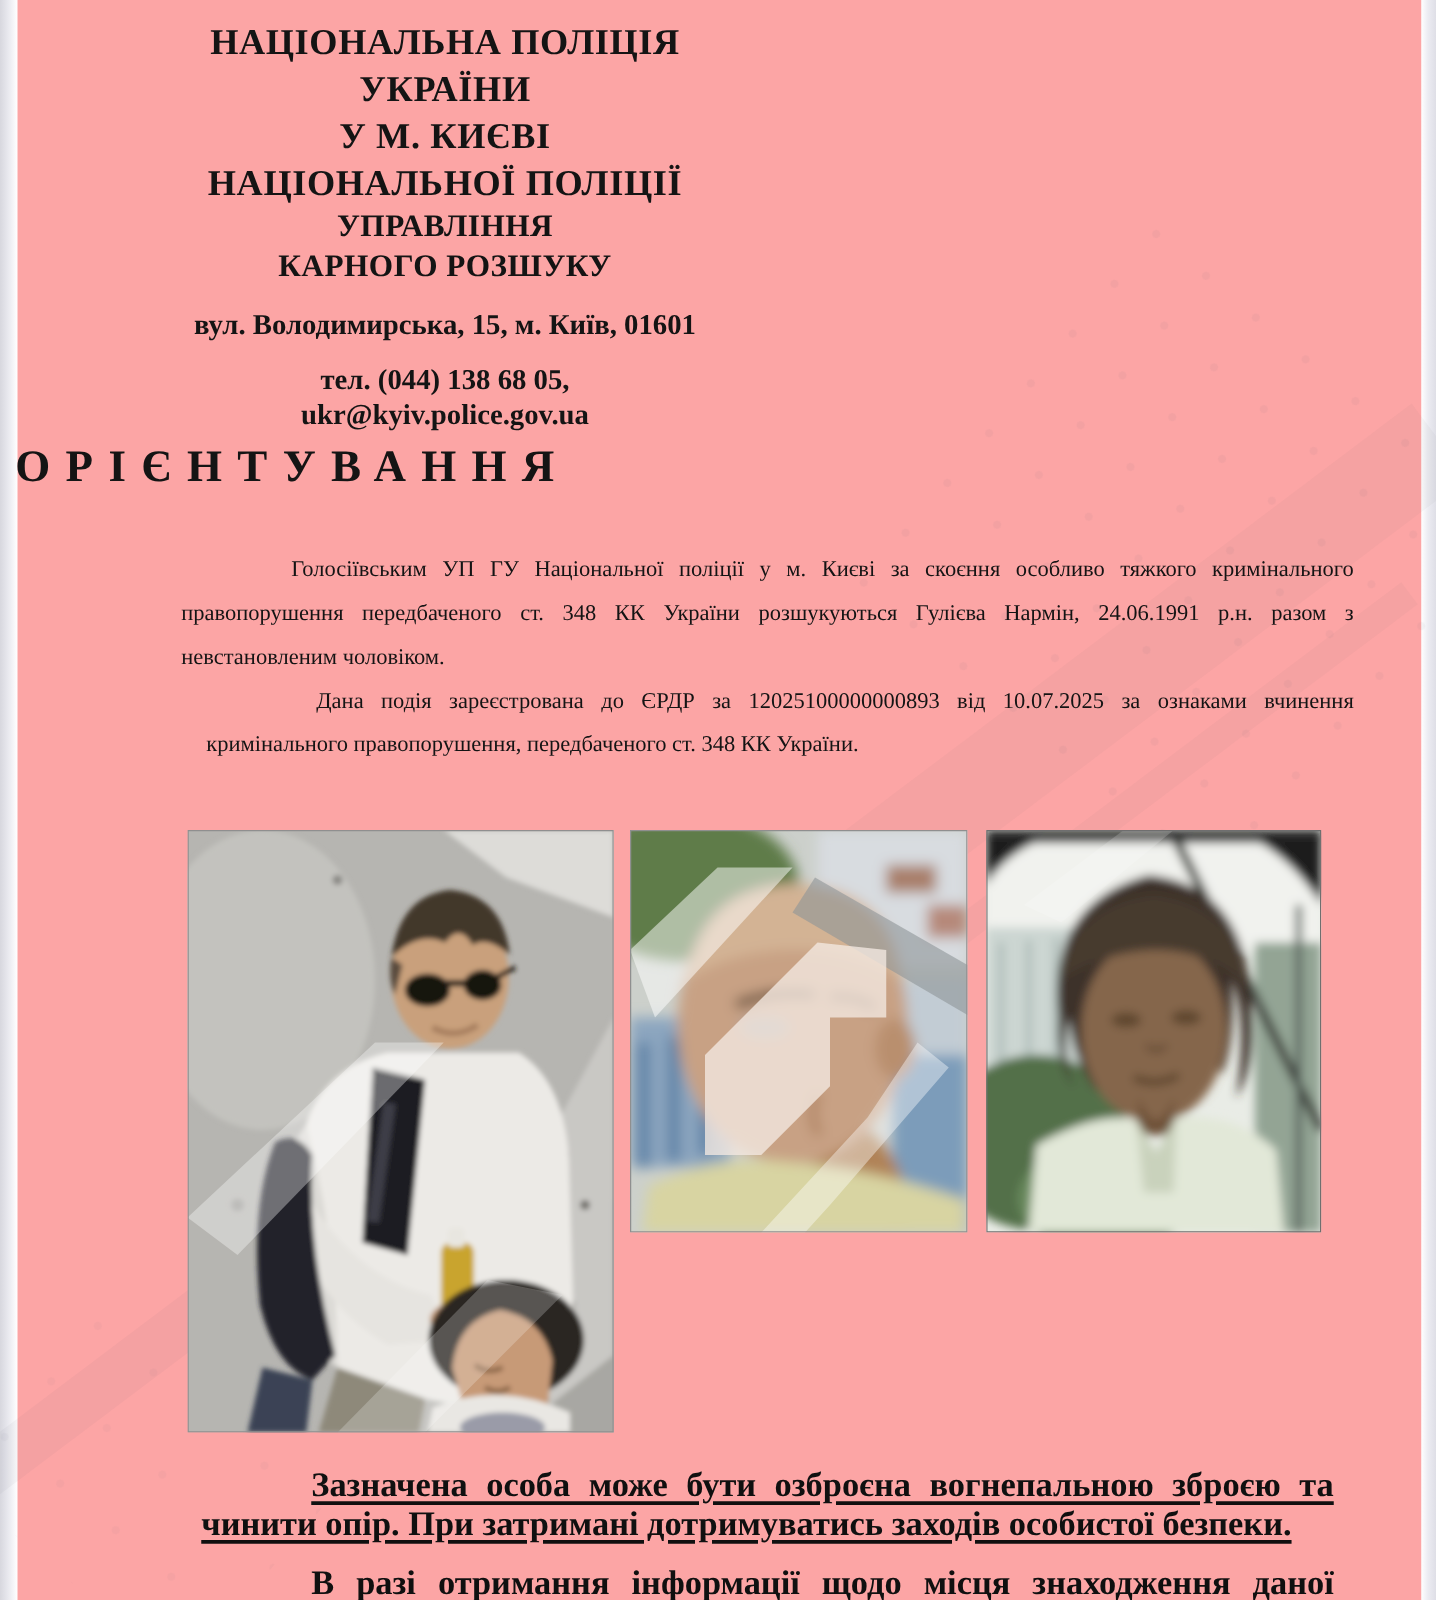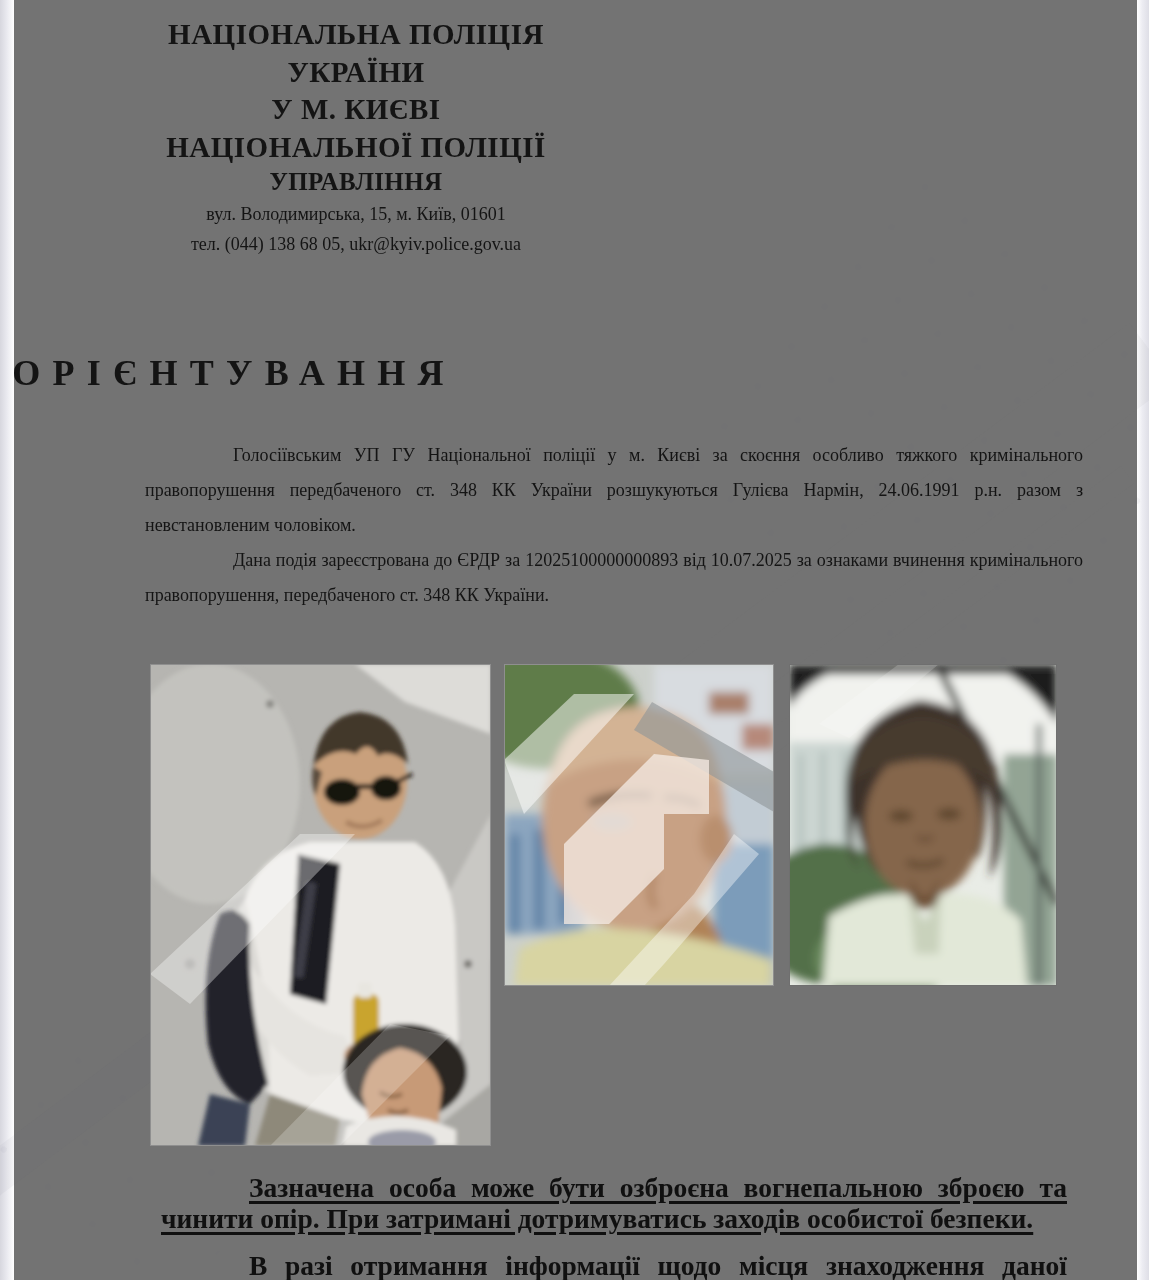"НАЦІОНАЛЬНА ПОЛІЦІЯ" .page { background: #737373 -> #fca5a5 }
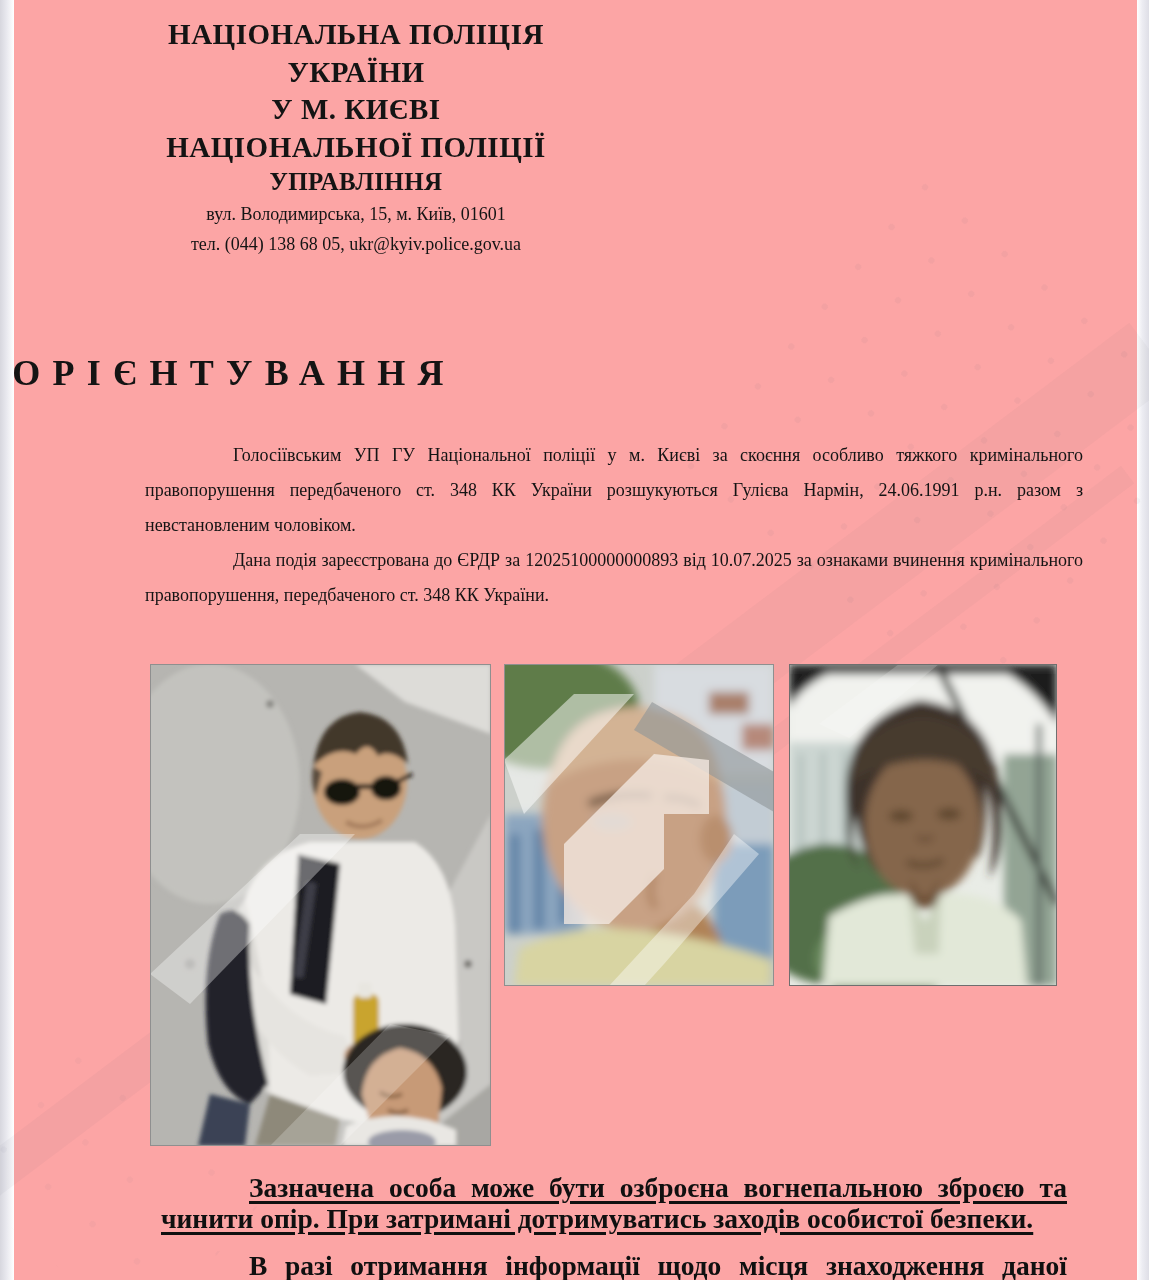"КАРНОГО РОЗШУКУ" div.dept { html: none -> <div>КАРНОГО РОЗШУКУ</div> }
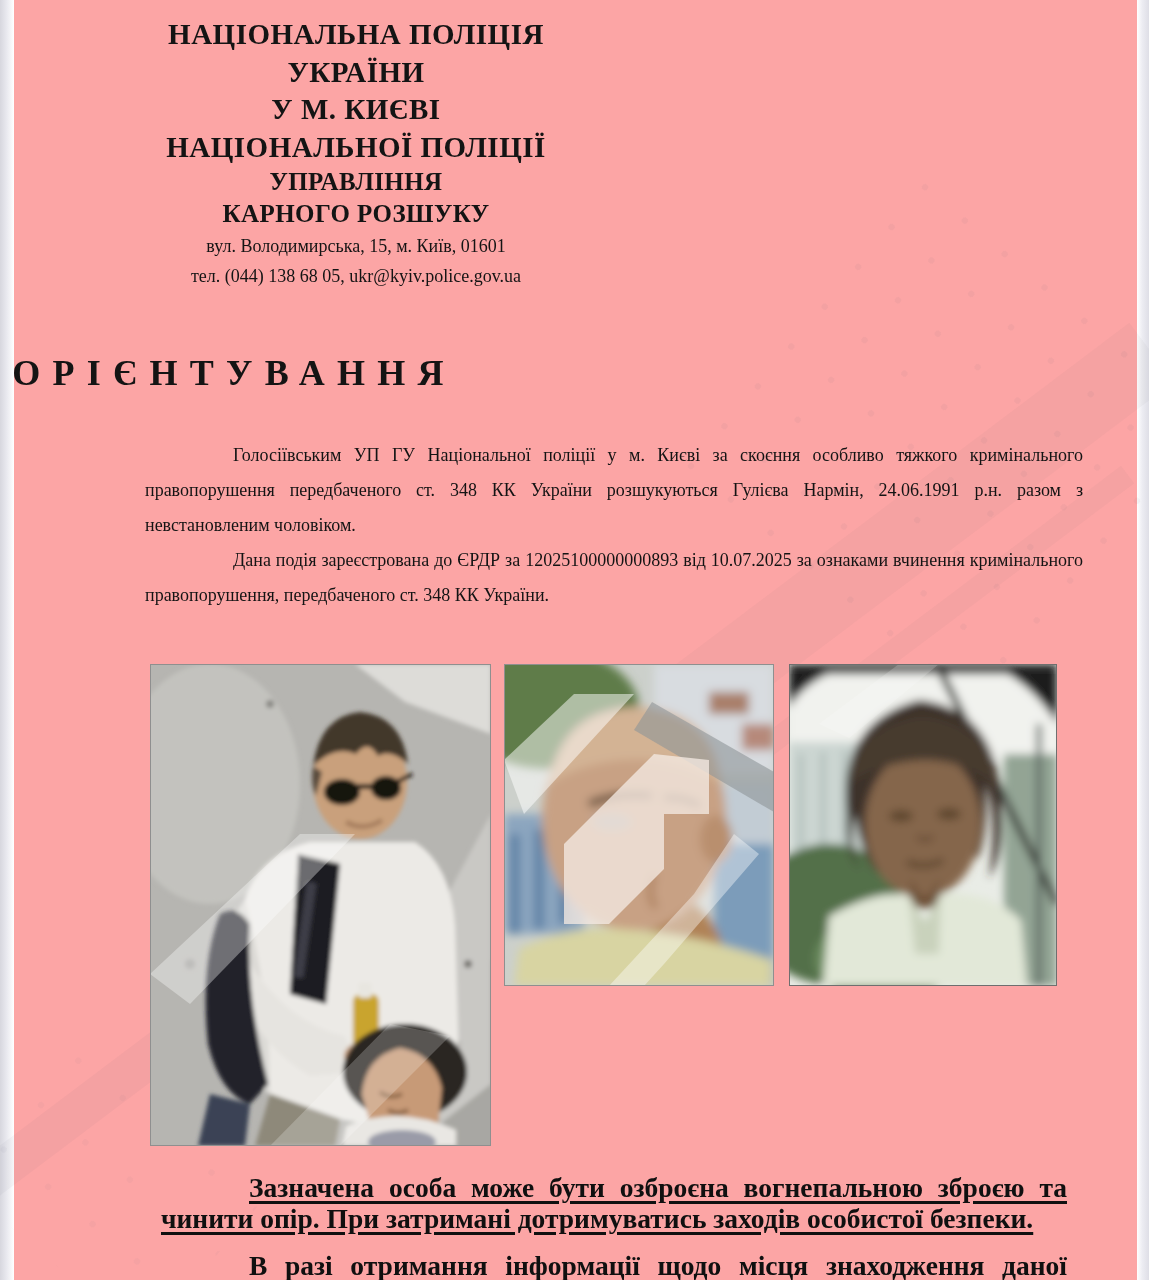"вул. Володимирська, 15, м. Київ," .hdr-left .addr { font-size: 18px -> 23px; font-weight: normal -> bold; margin-top: 2px -> 16px }
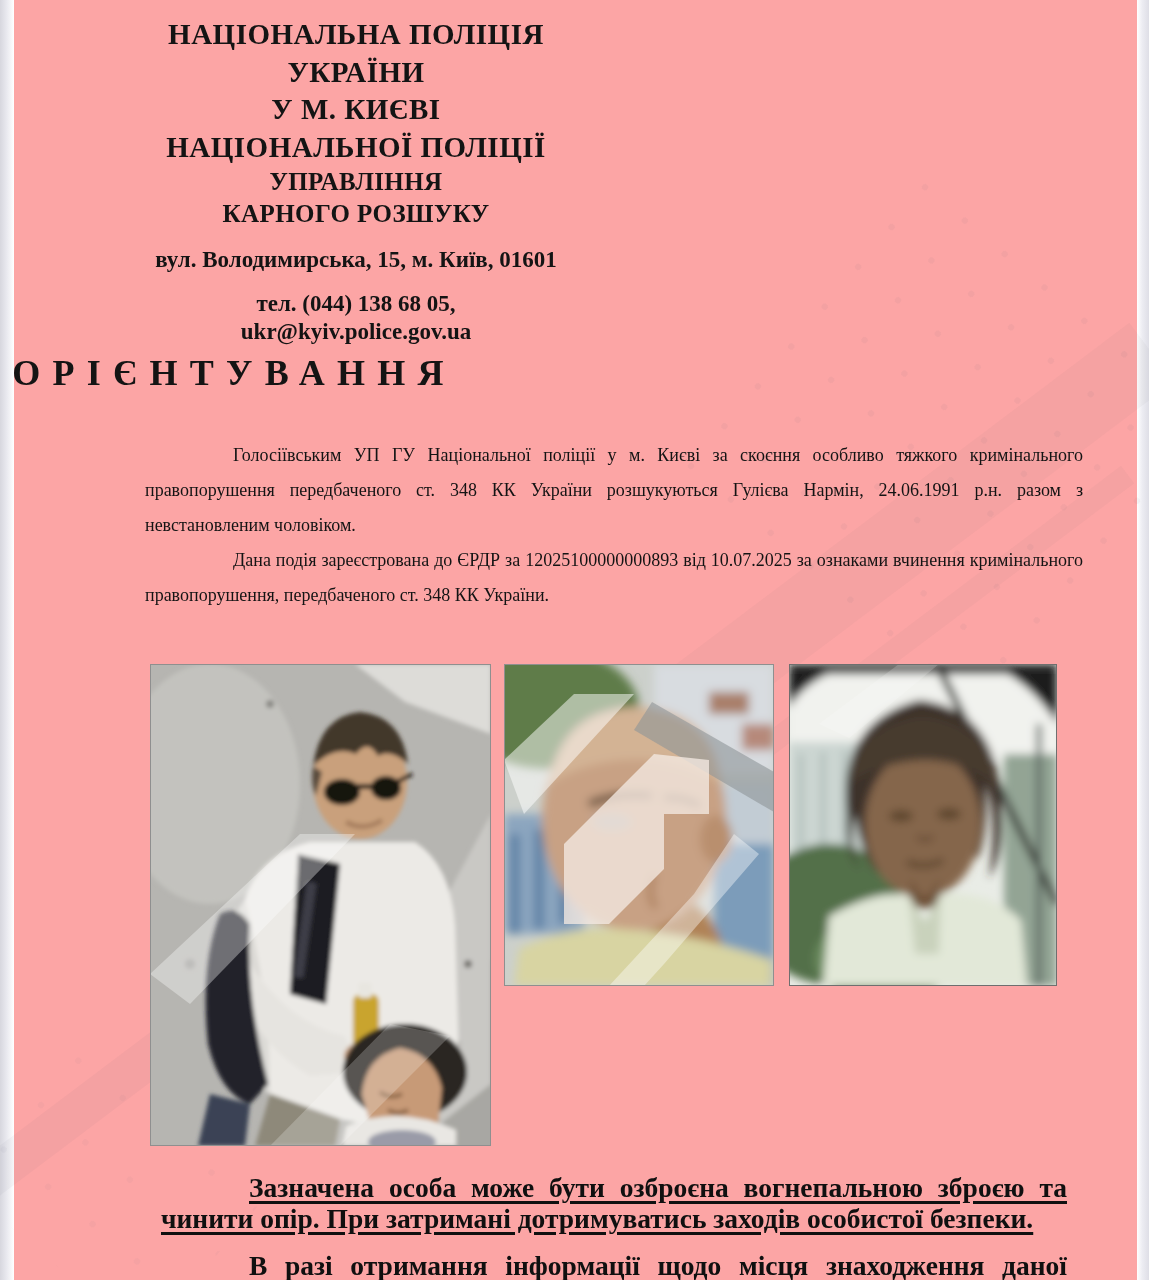"Дана подія зареєстрована до ЄРДР" .body-text p + p { margin-left: none -> 20px }
